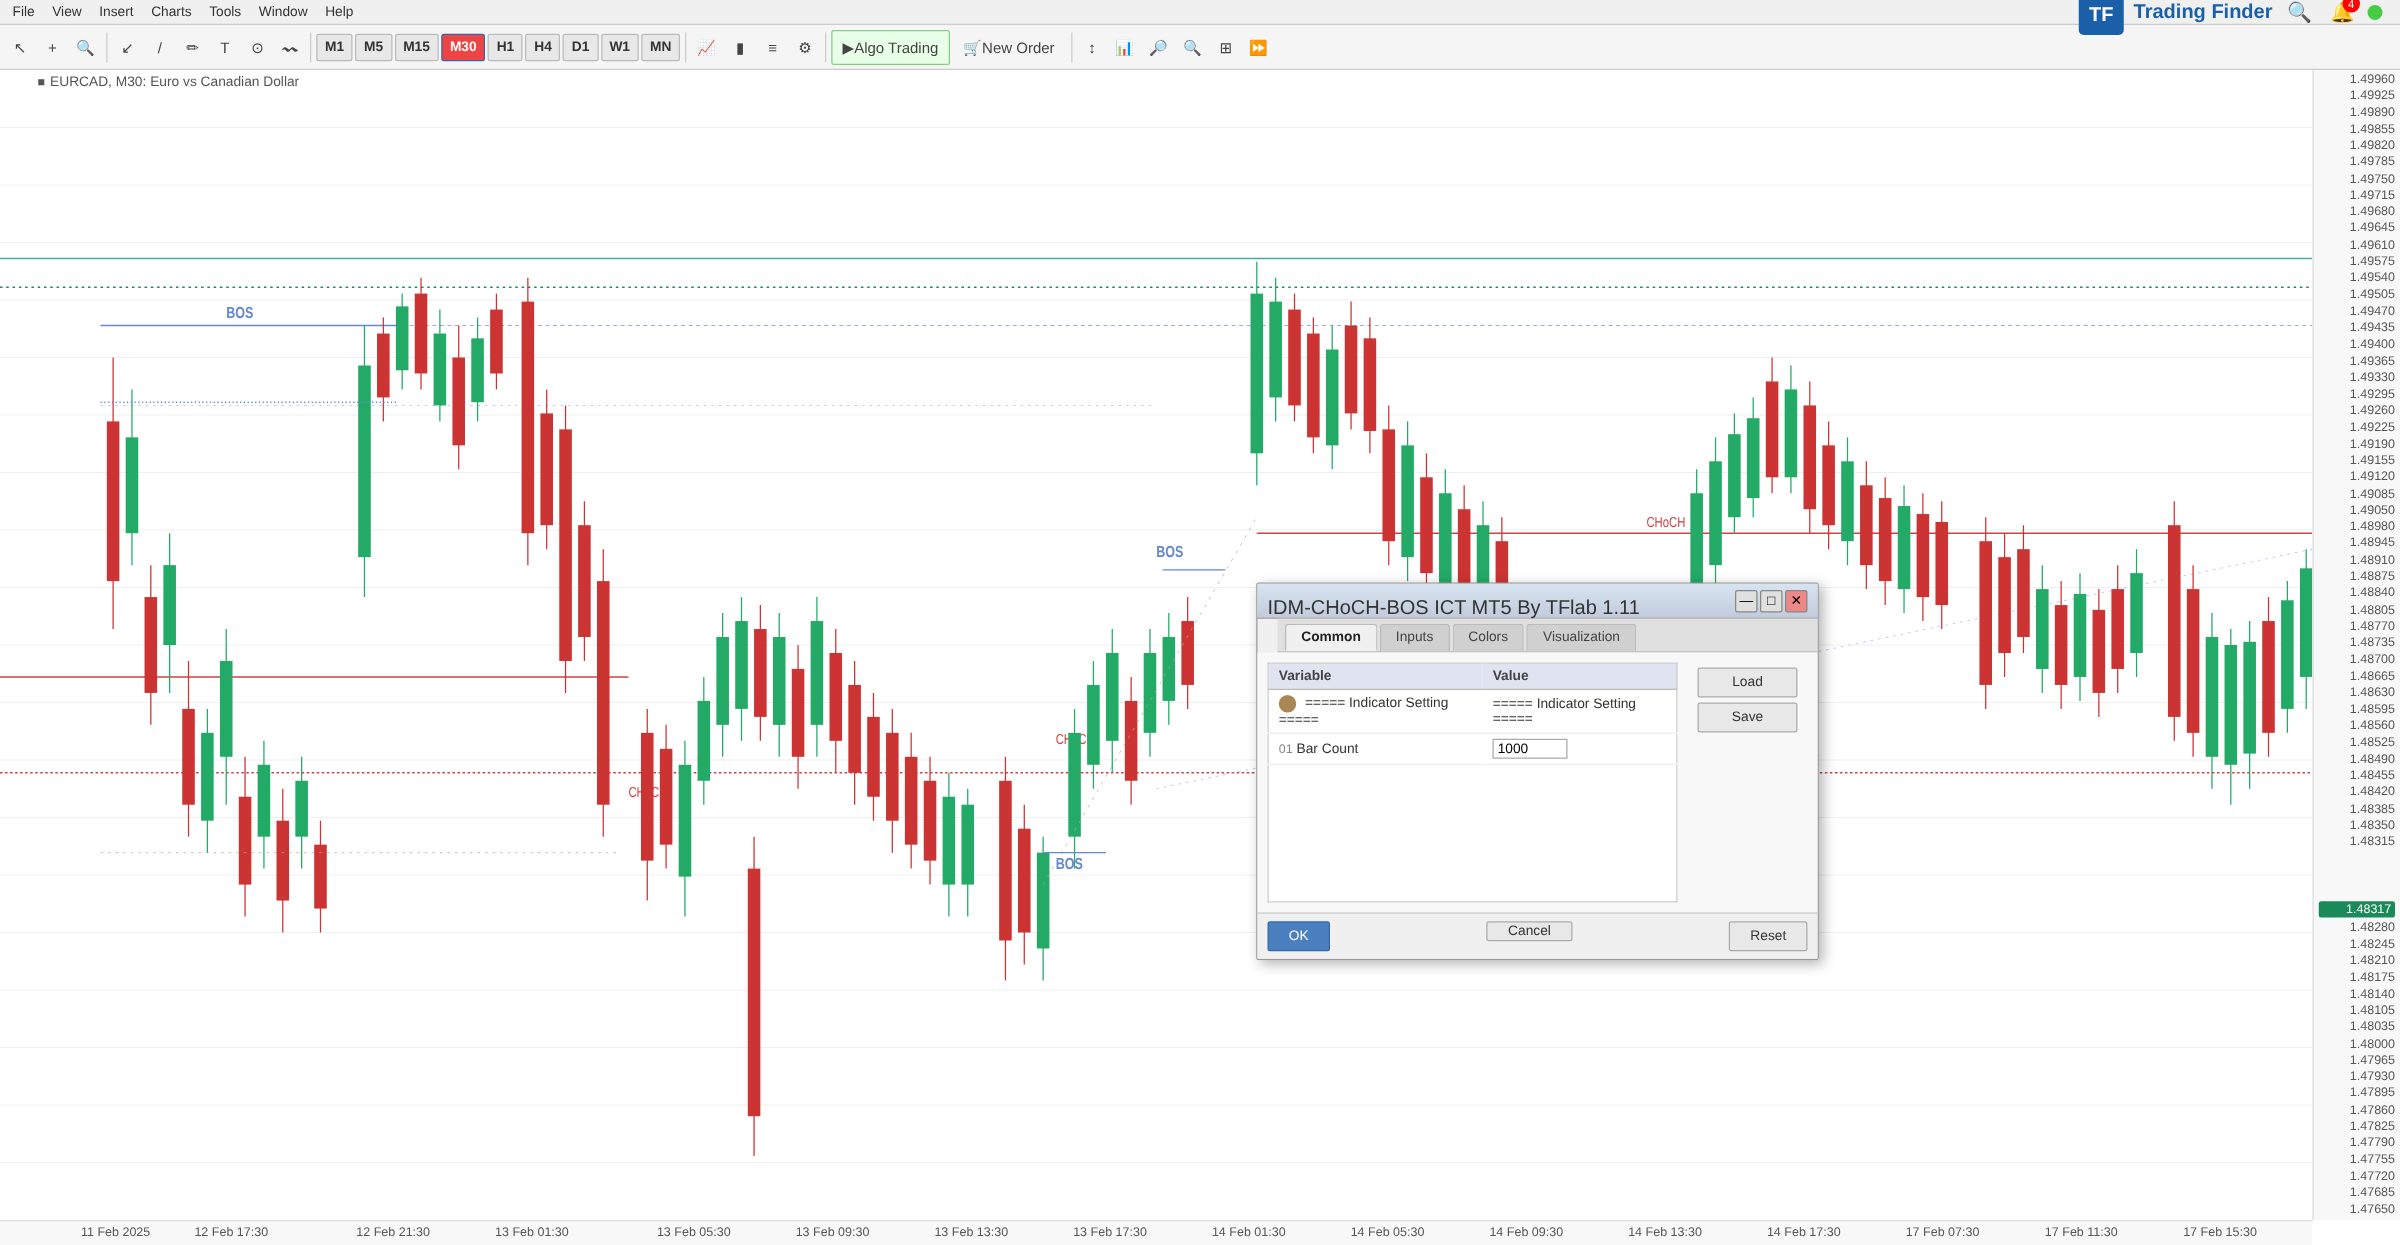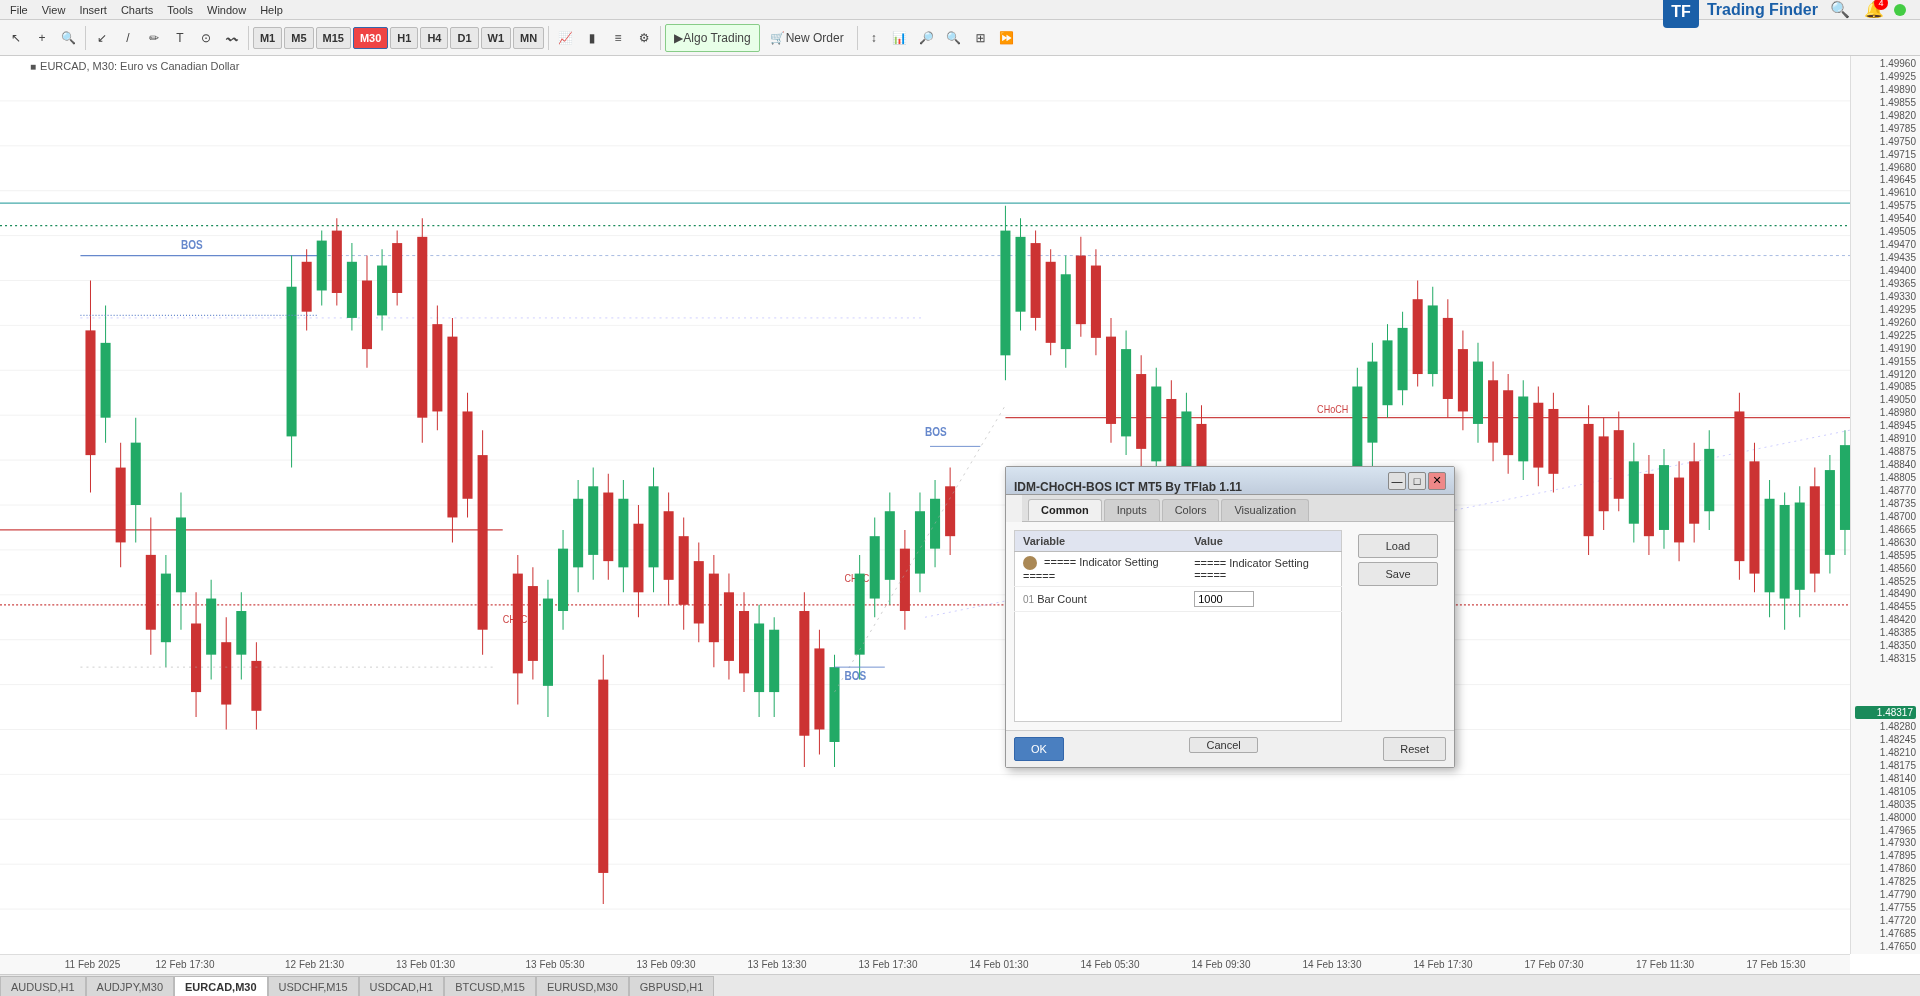"IDM-CHoCH-BOS ICT MT5 By TFlab" #dialog-title-text { font-size: 12px -> 16px; font-weight: bold -> normal }
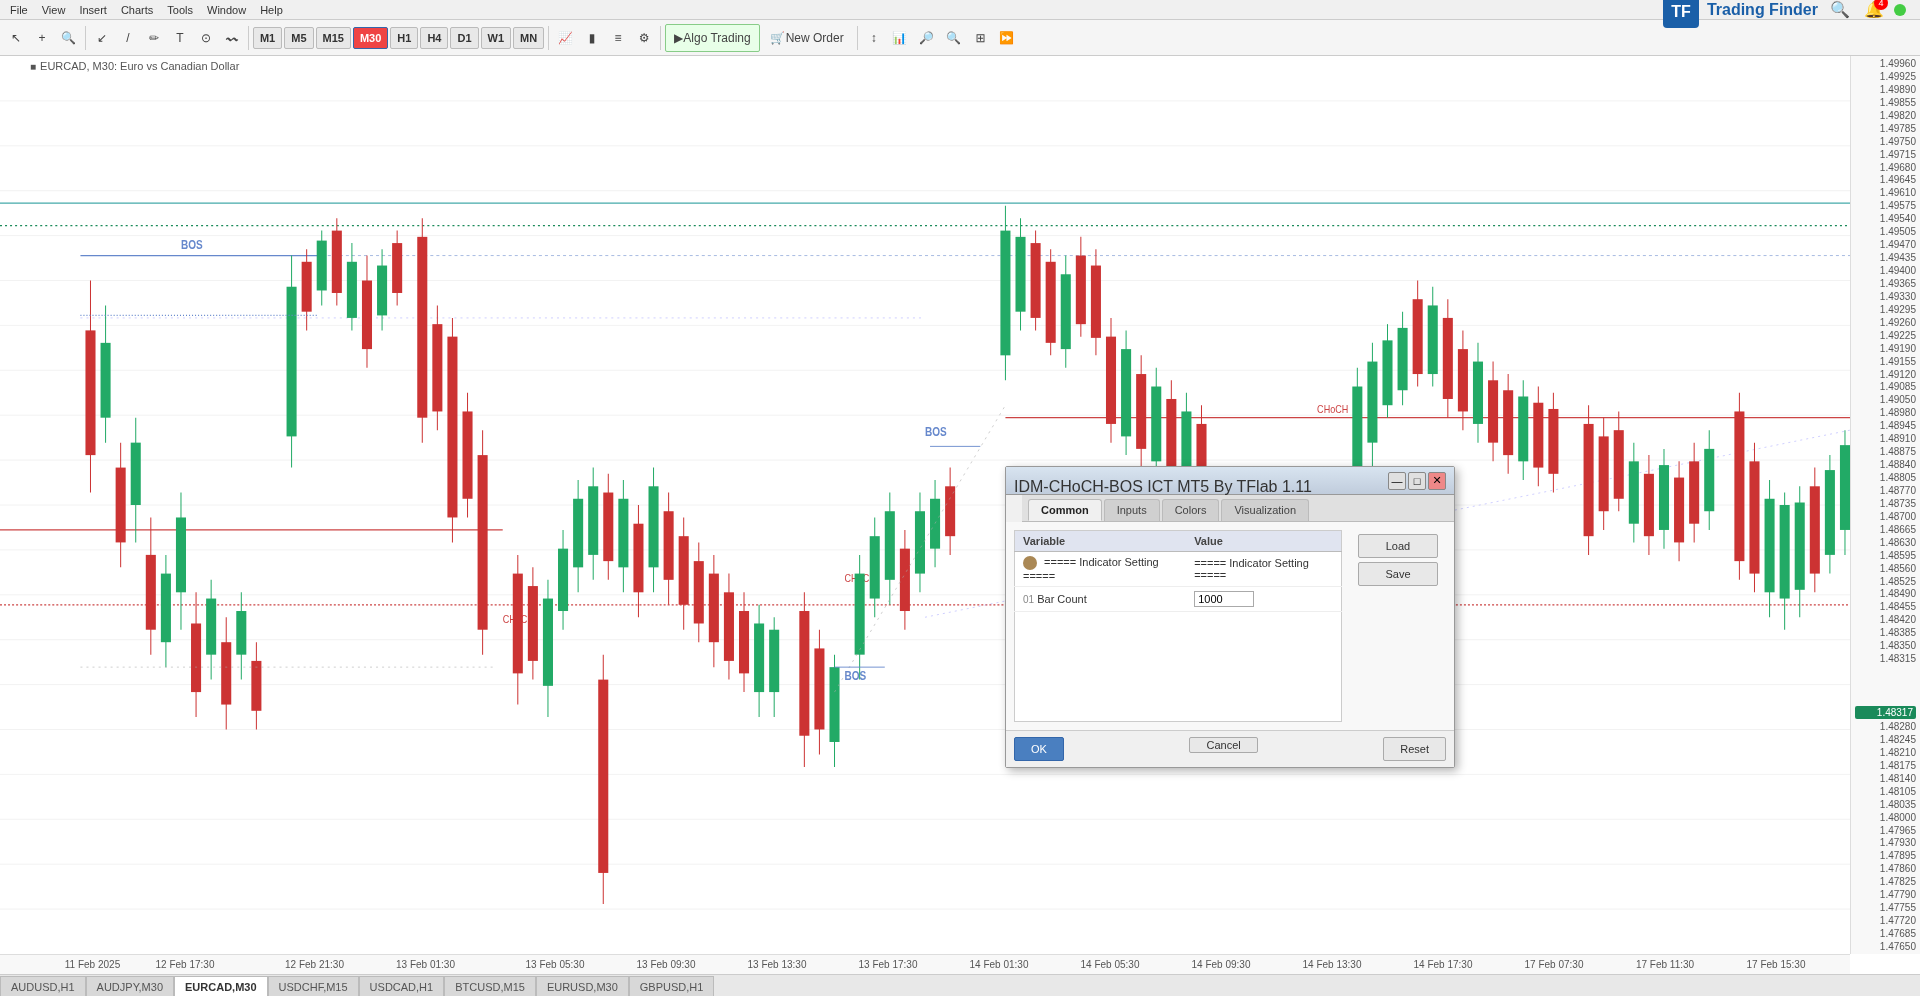"AUDUSD,H1" div { html: <div> <div>AUDUSD,H1</div> <div>AUDJPY,M30</div> <div>EURCAD,M30</div> <div>USDCHF,M15</div> <div>USDCAD,H1</div> <div>BTCUSD,M15</div> <div>EURUSD,M30</div> <div>GBPUSD,H1</div> </div> -> none }
